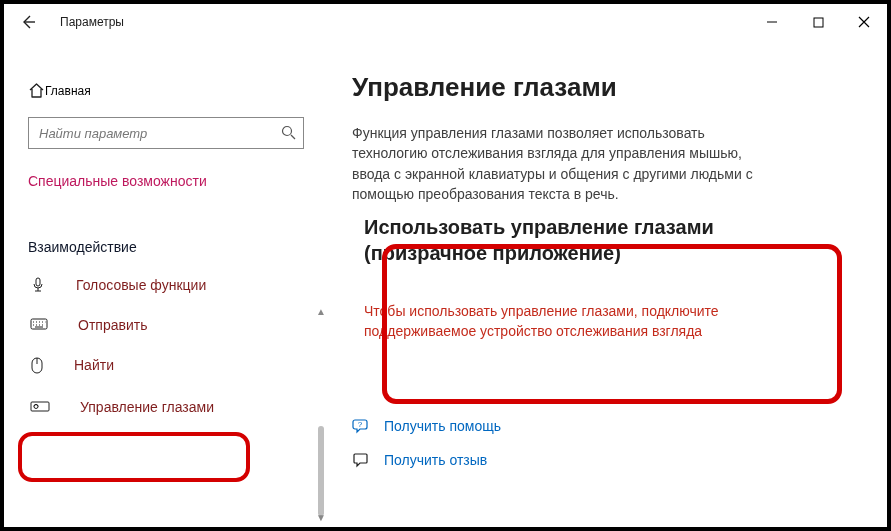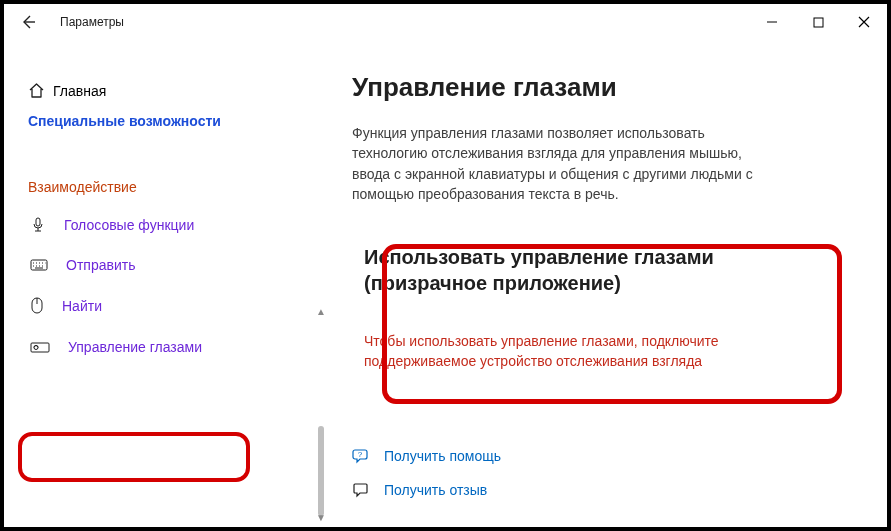"Главная" .home { font-size: 14px -> 12px; gap: 8px -> 0 }
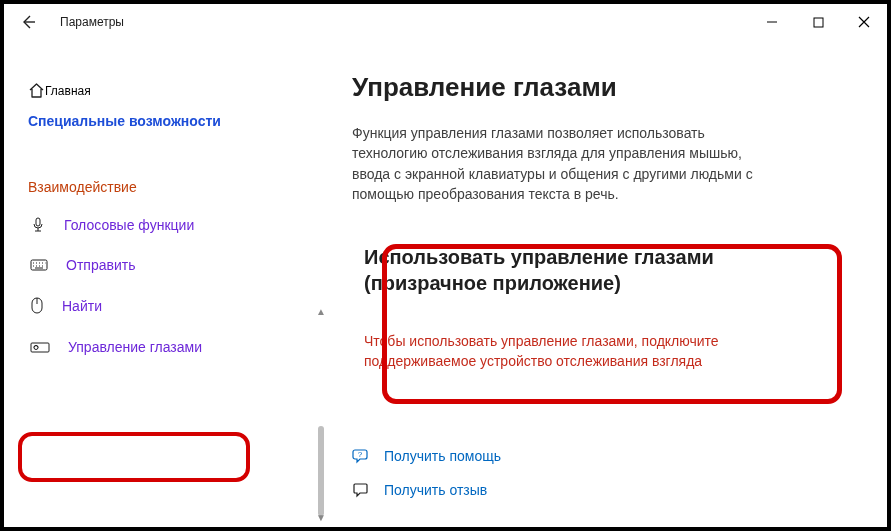"Найти параметр" div.search-wrap { html: none -> <div> <input> <span> <svg> <circle></circle> <path></path> </svg> </span> </div> }
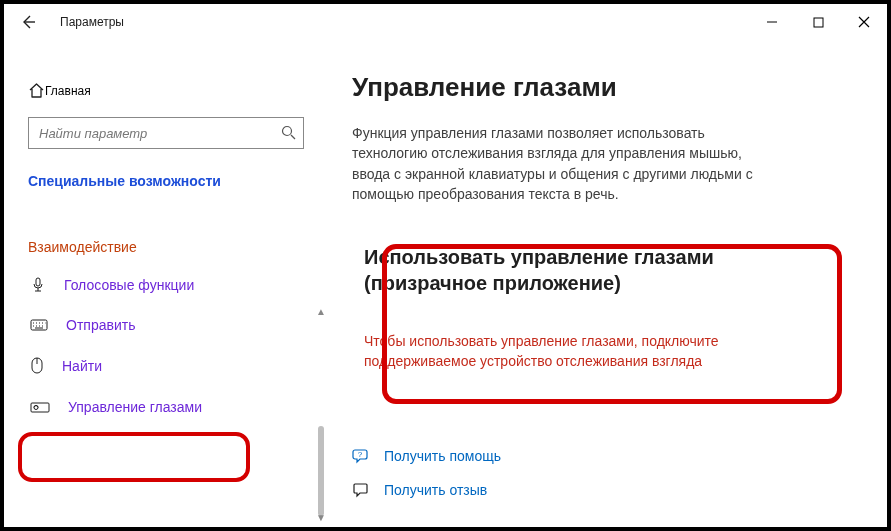"Функция управления глазами позволяет" .desc { margin-bottom: 30px -> none }
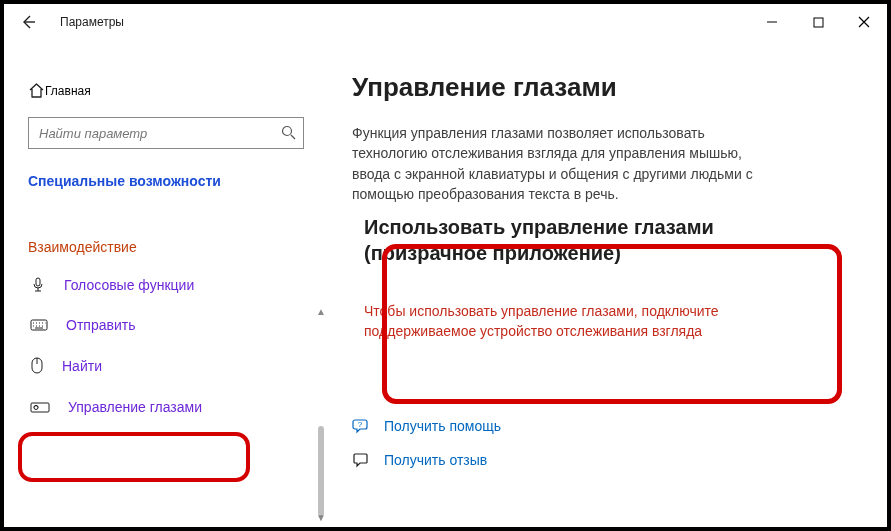"Специальные возможности" .section-title { color: #1d4ed8 -> #be185d; font-weight: 700 -> 400 }
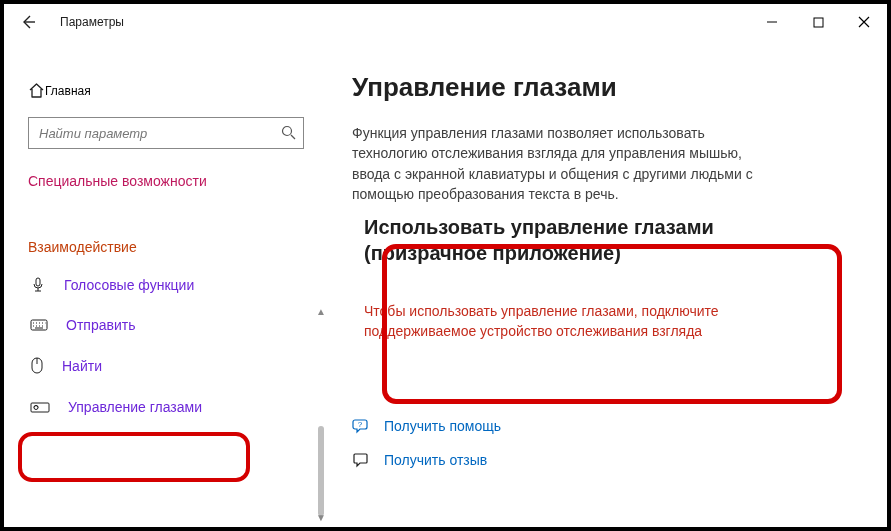"Взаимодействие" .group-title { color: #c2410c -> #0f172a }
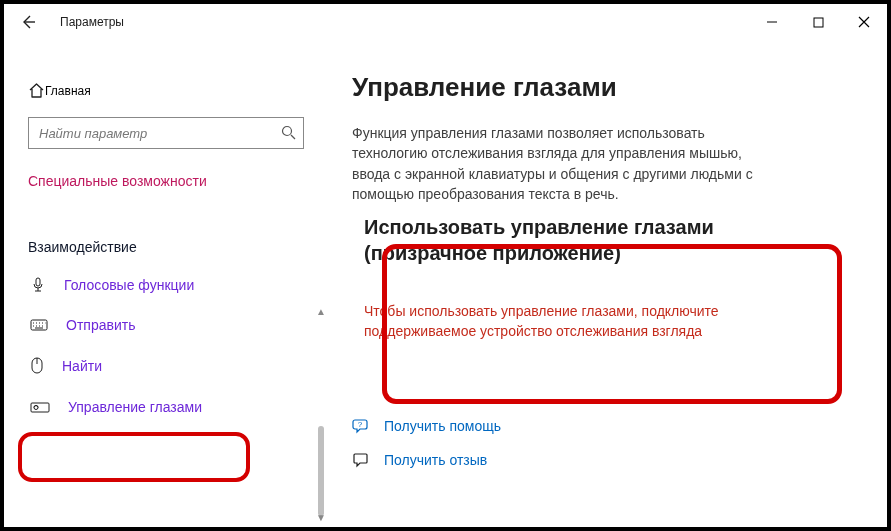"Голосовые функции" .nav-item { align-items: center -> none; color: #6d28d9 -> #7f1d1d; gap: 18px -> 30px }
